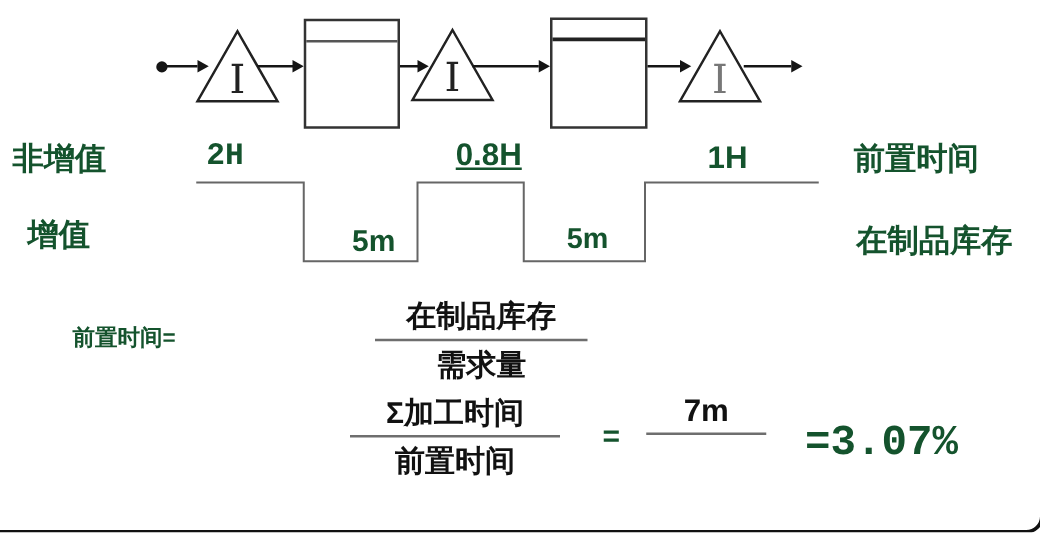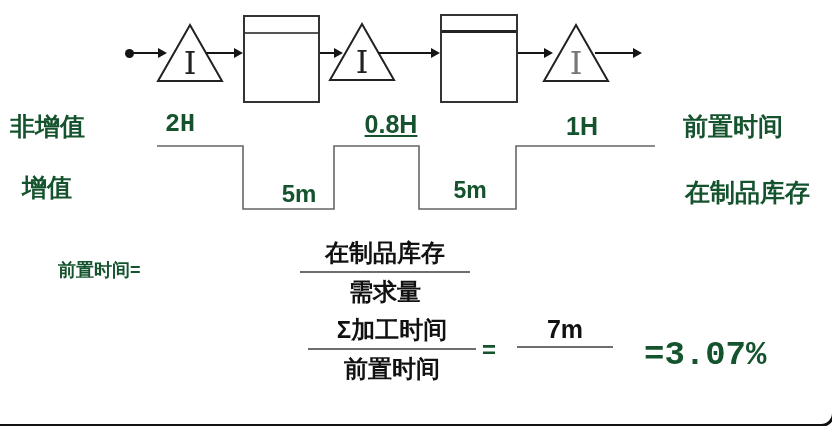"Σ加工时间" div.frac { left: 308px -> 280px }
